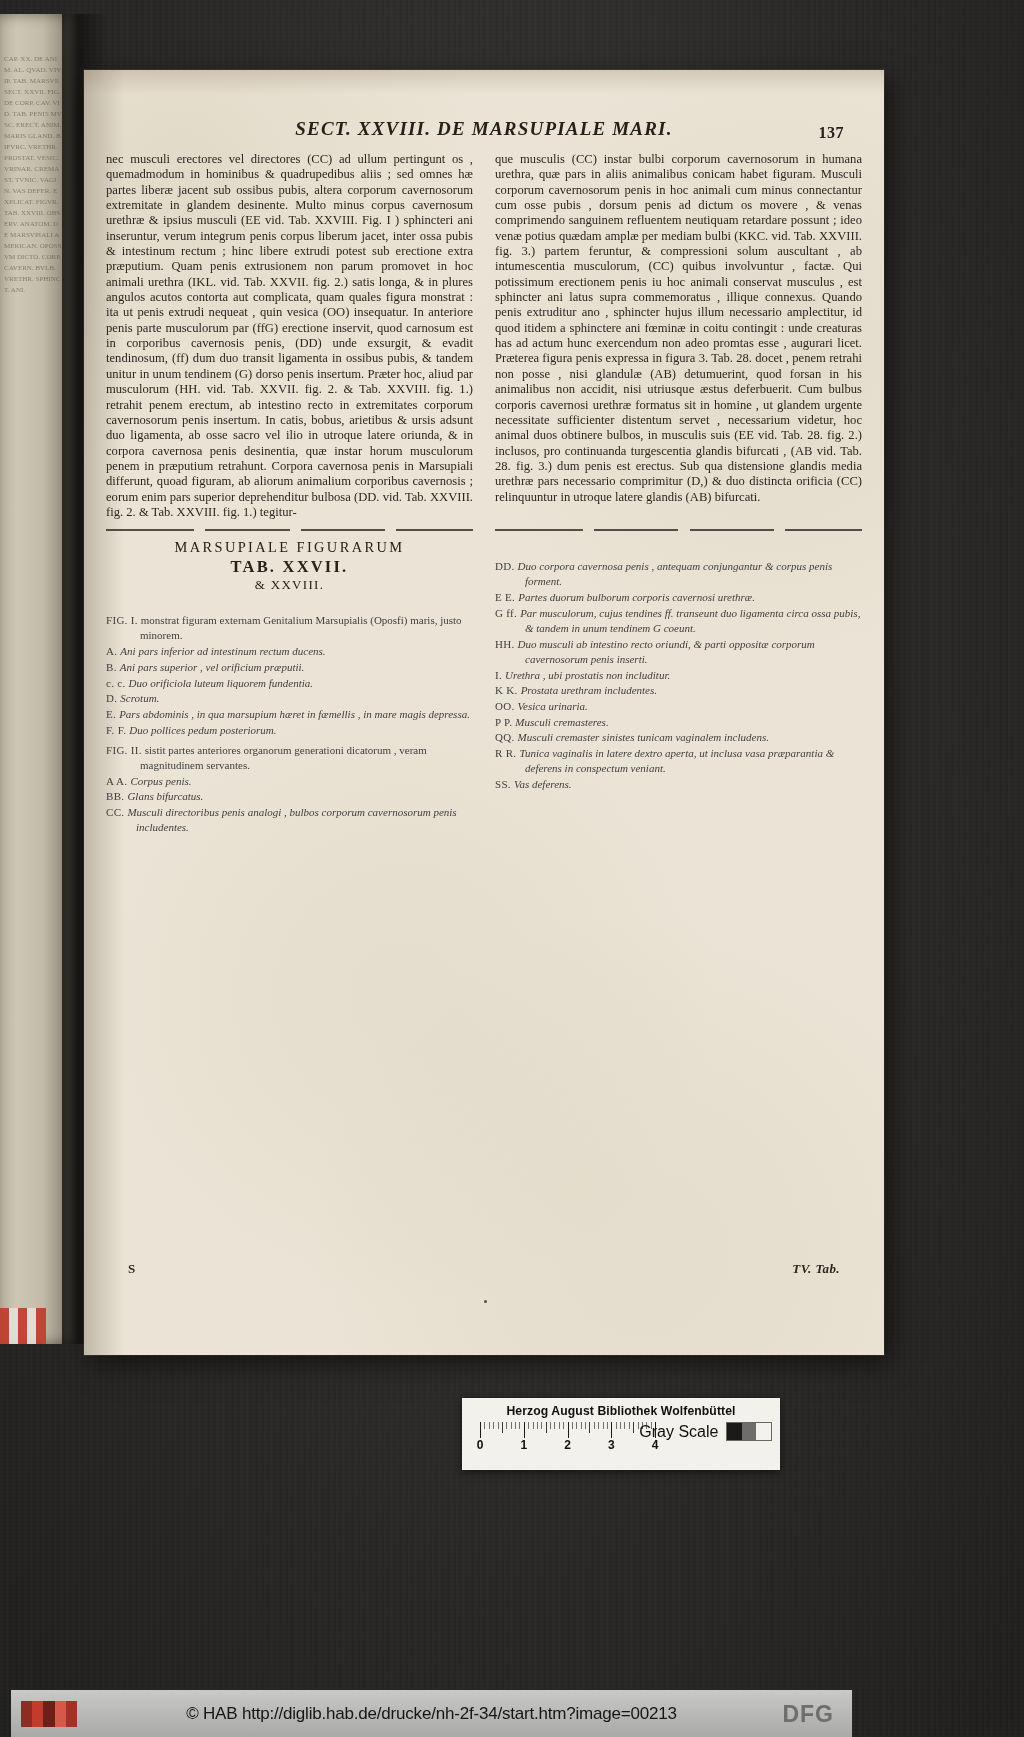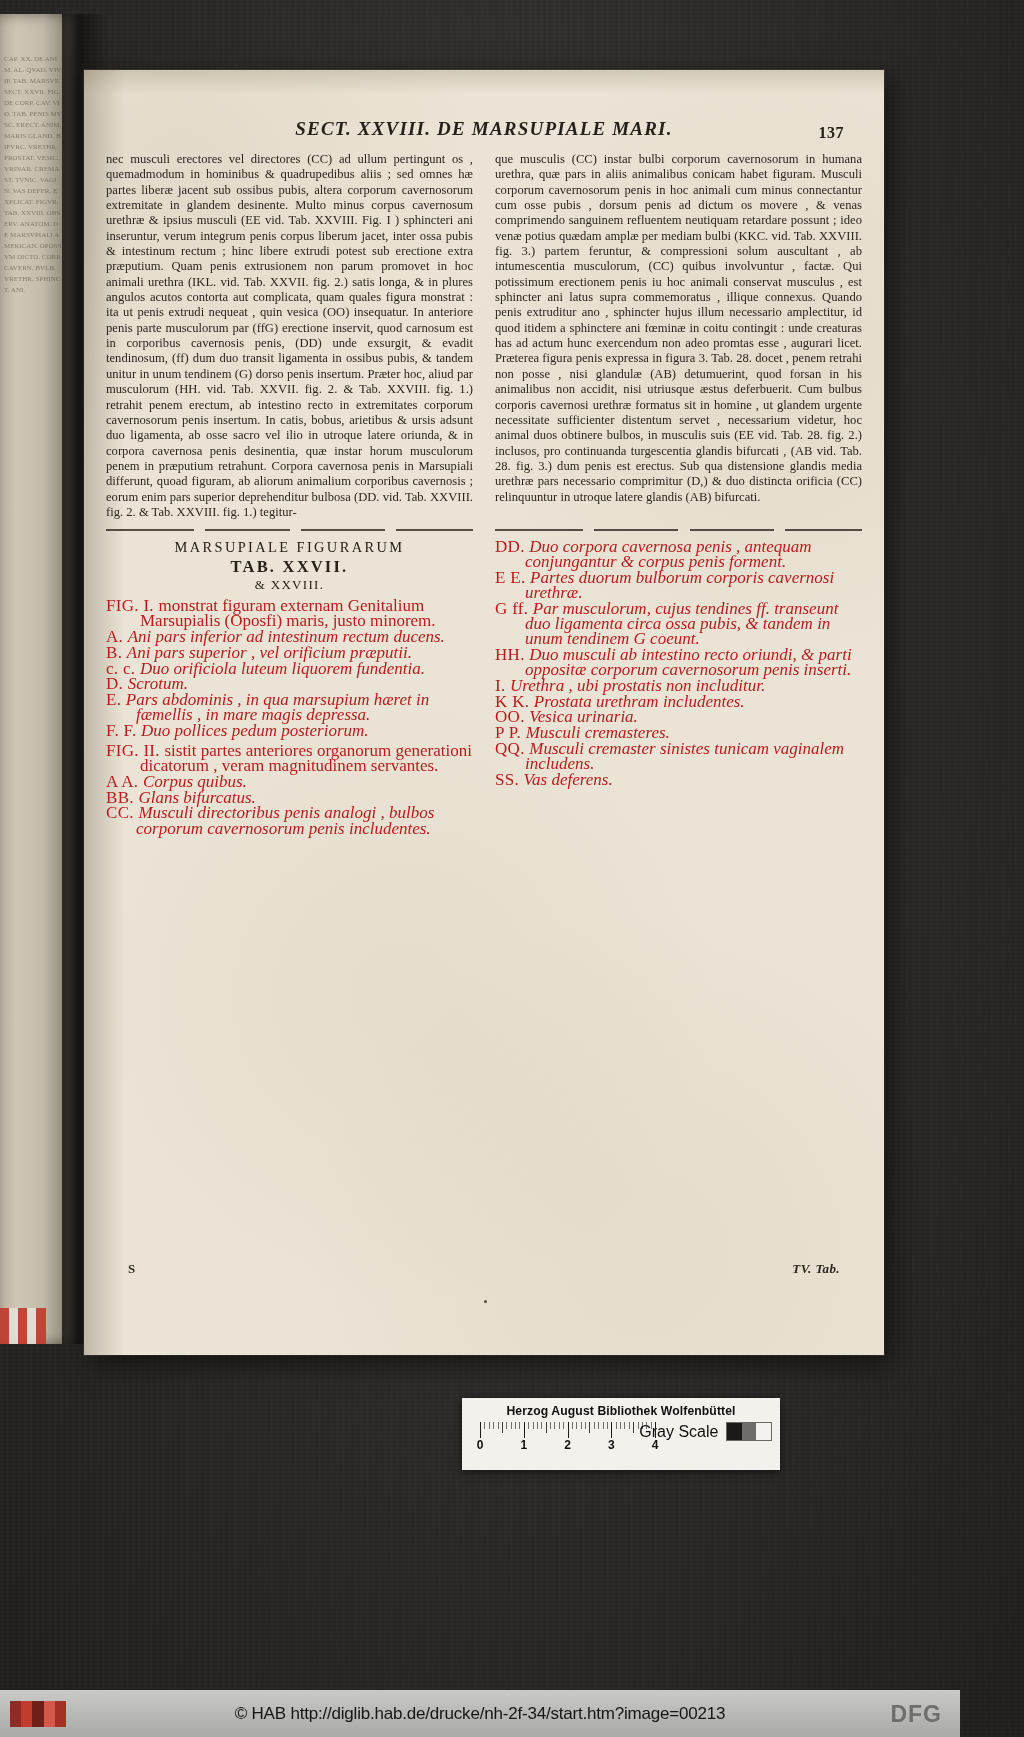"DD. Duo corpora cavernosa penis" .legend { color: #b91c1c -> #404040; font-size: 17px -> 11px; margin-top: none -> 20px }
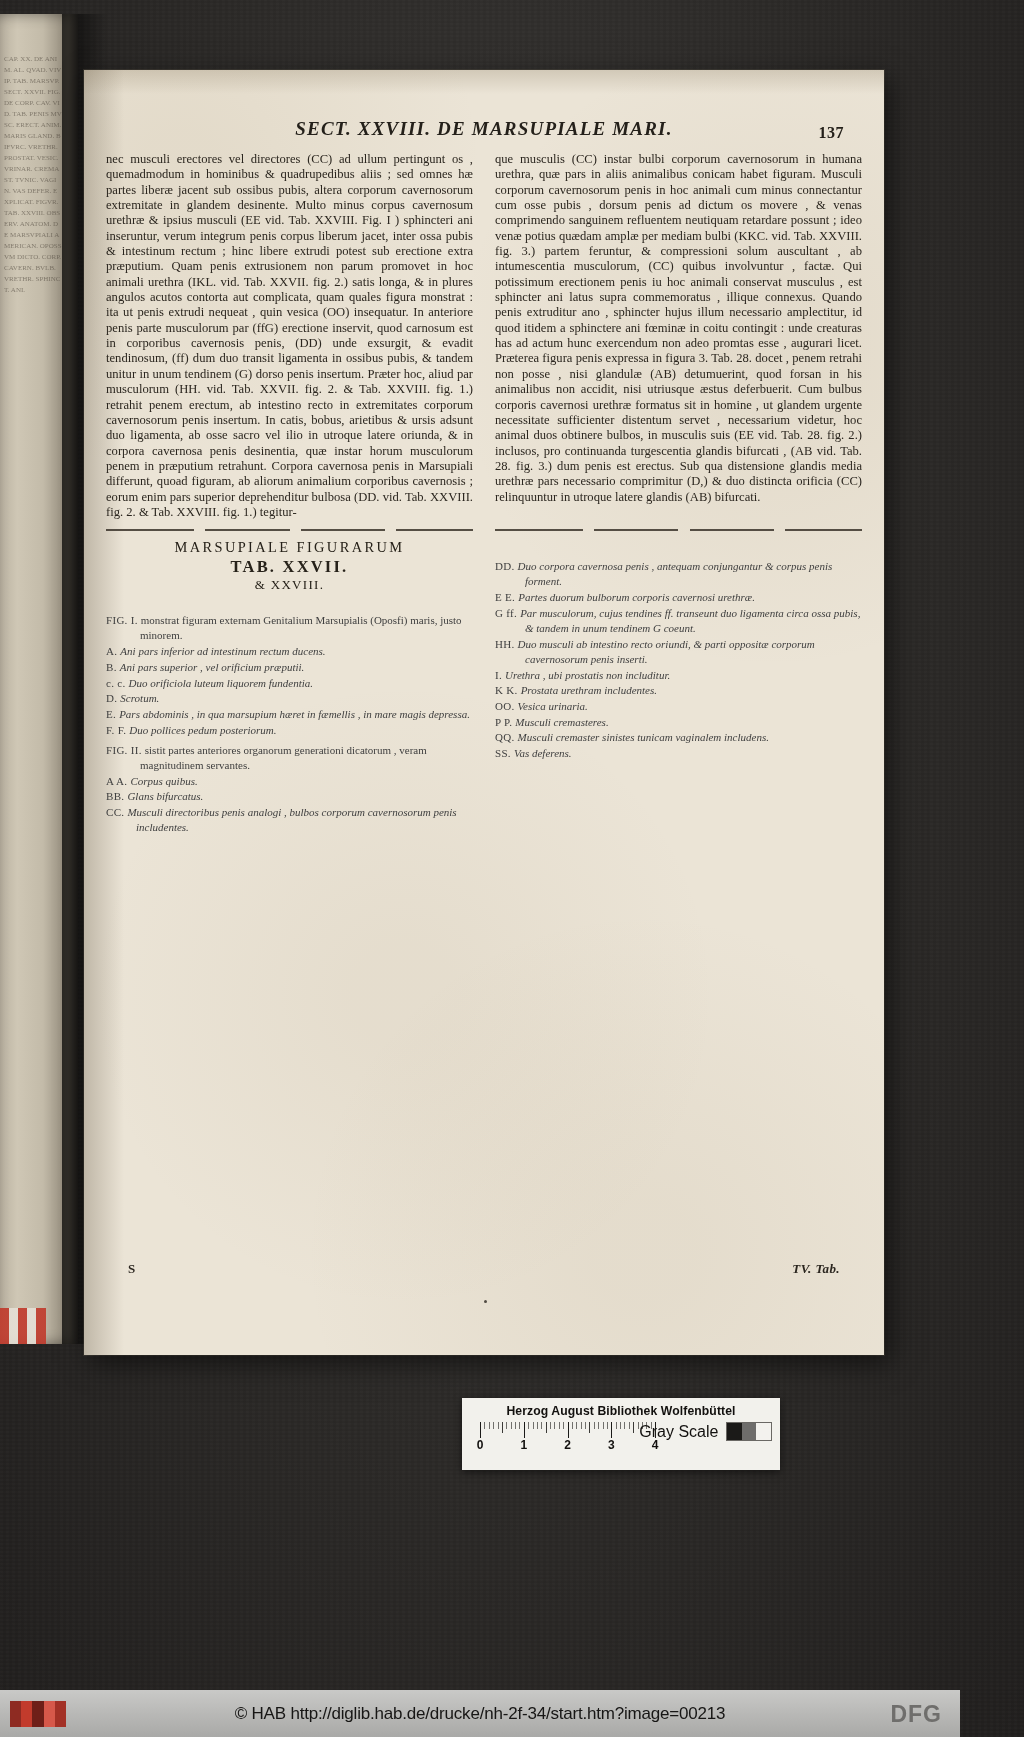"R R. Tunica vaginalis in" div.item { html: none -> <div><span>R R. </span><span>Tunica vaginalis in latere dextro aperta, ut inclusa vasa præparantia &amp; deferens in conspectum veniant.</span></div> }
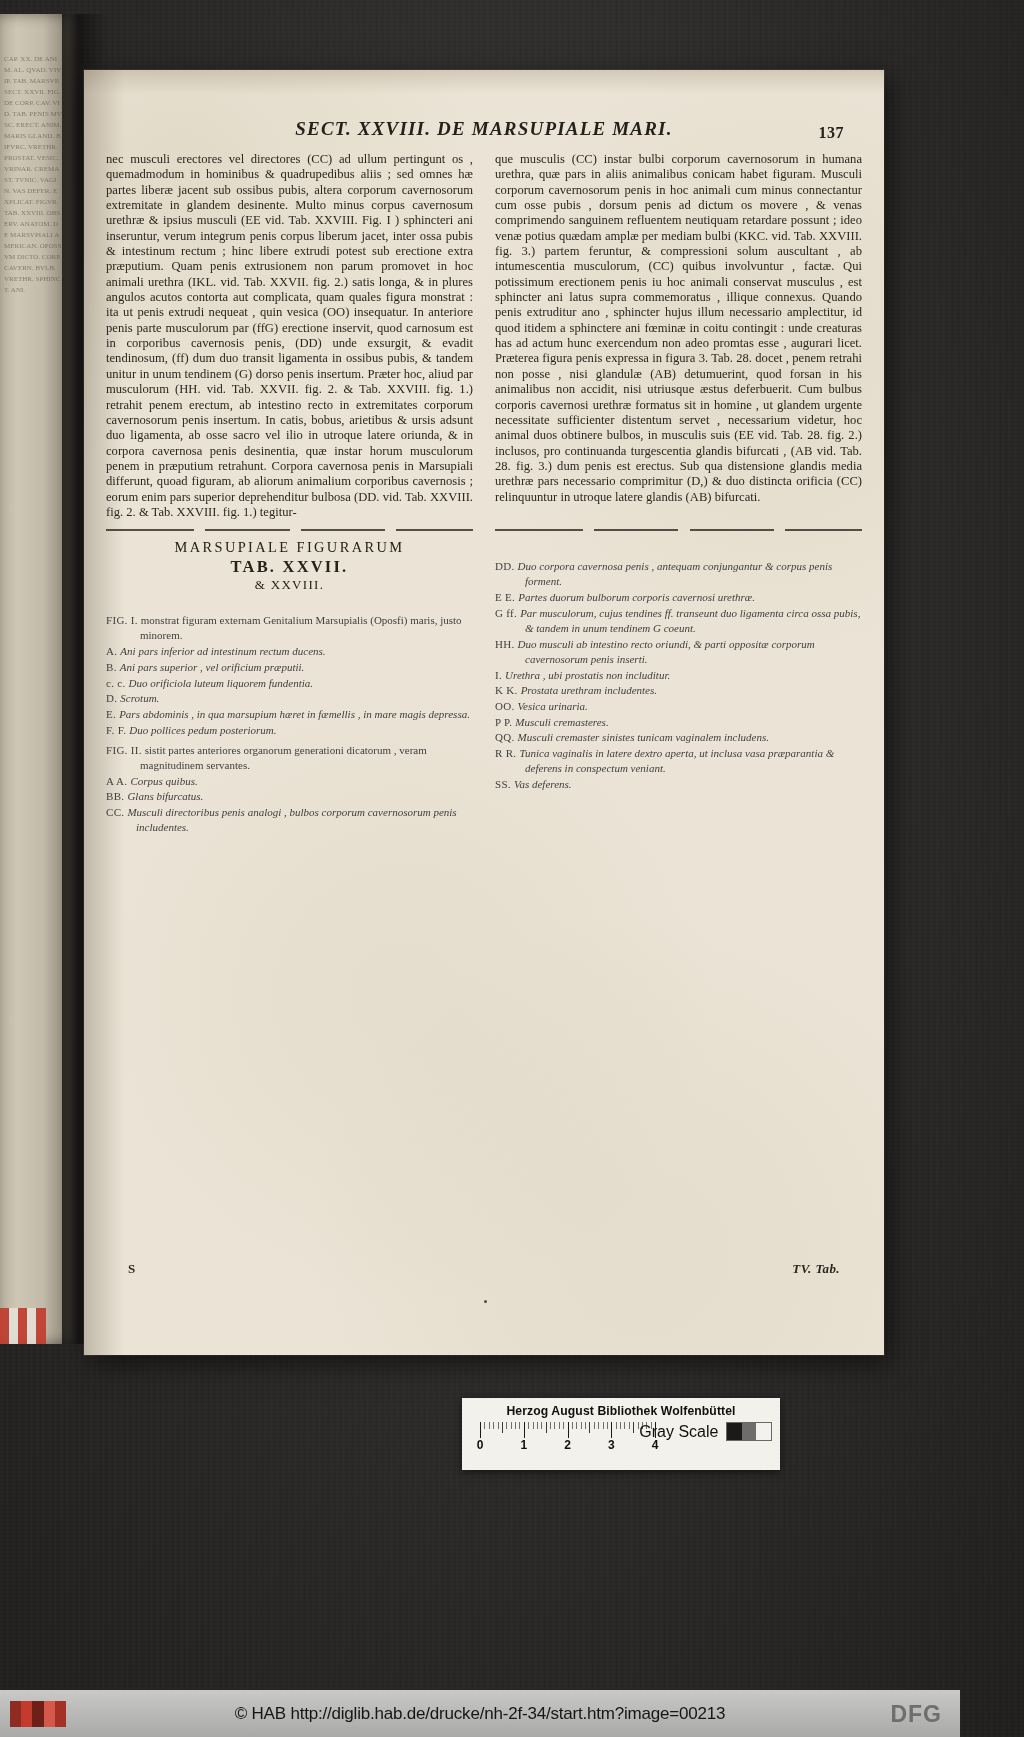"Corpus quibus." span.desc { text: quibus -> penis }
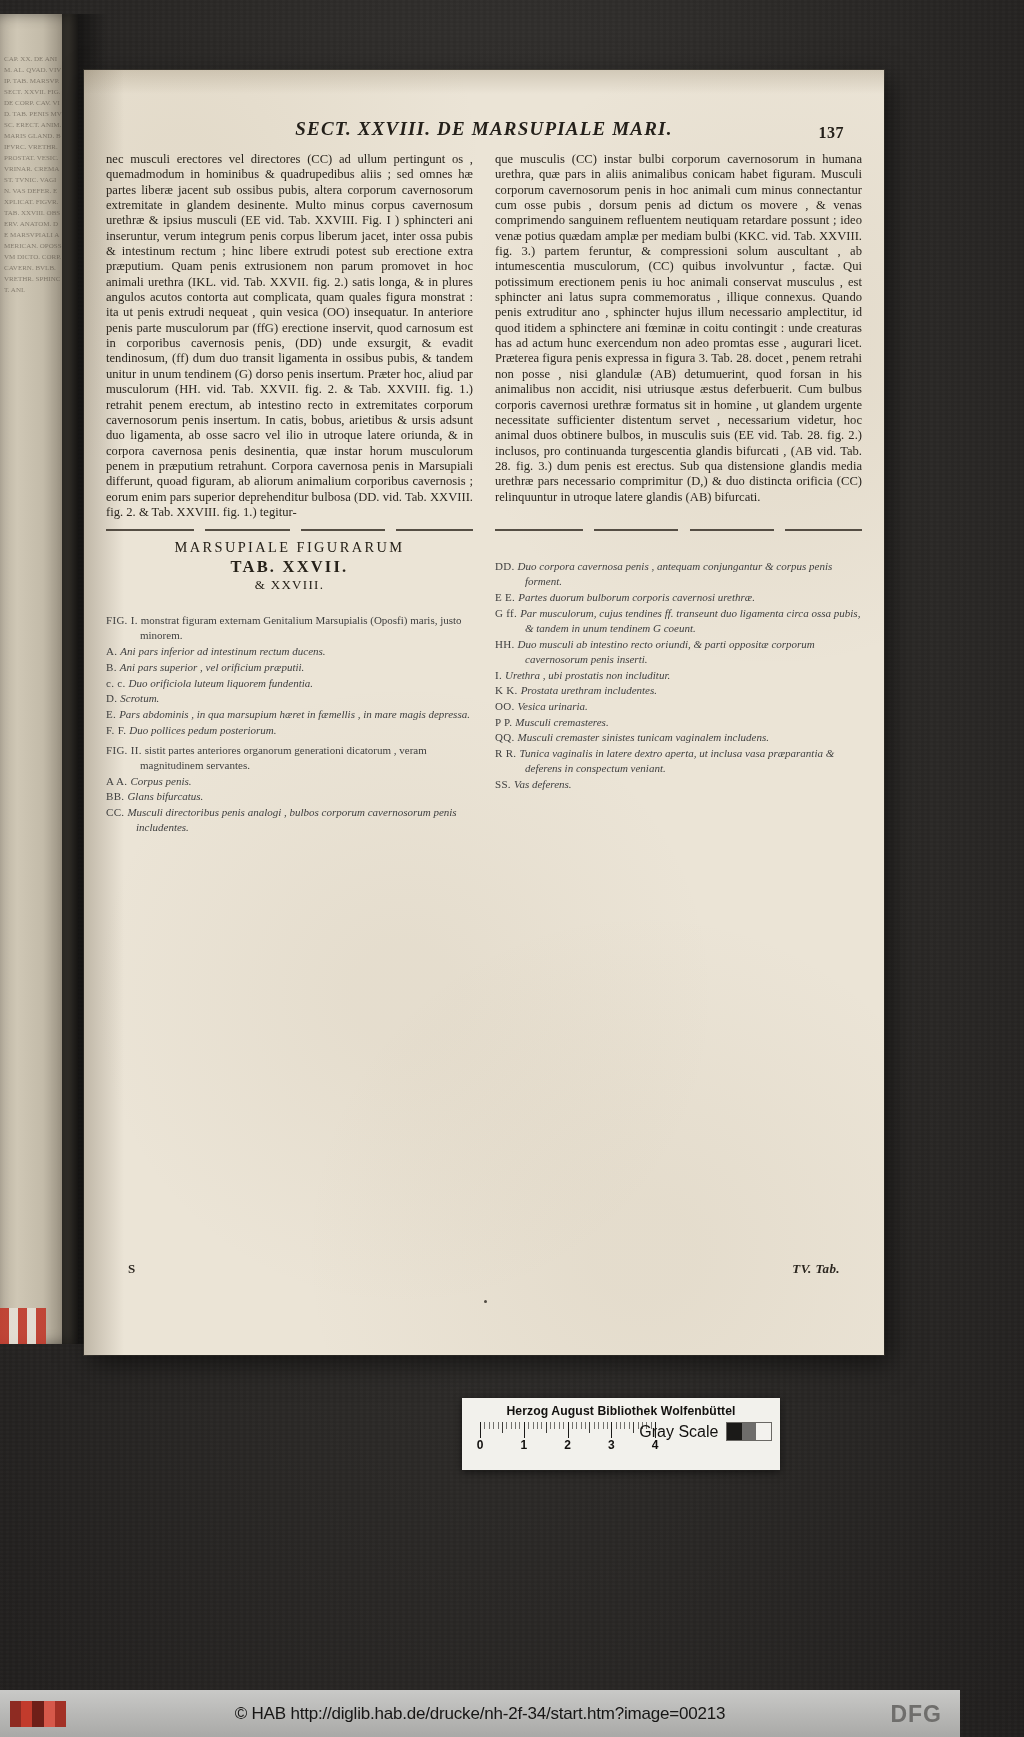"© HAB" .footer { left: 0 -> 11px; width: 960px -> 841px }
